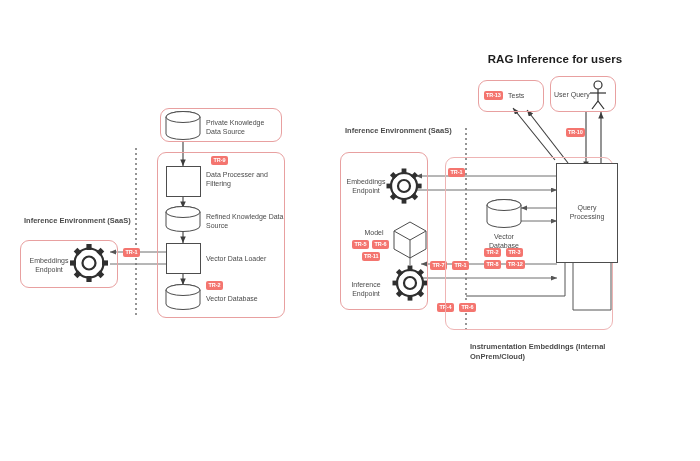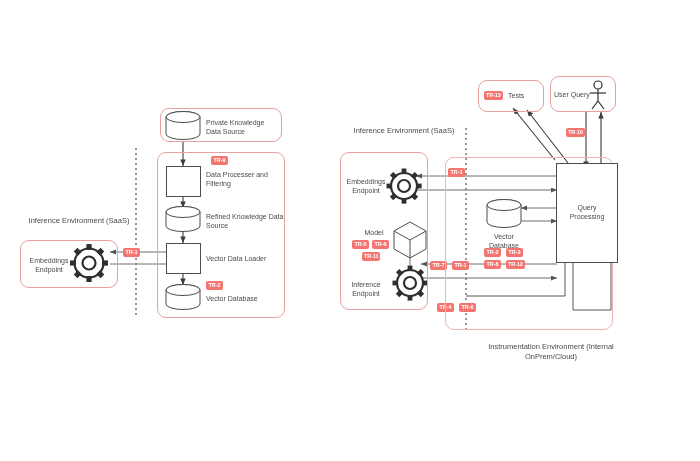"RAG Inference for users" div.section-title { html: none -> <div>RAG Inference for users</div> }
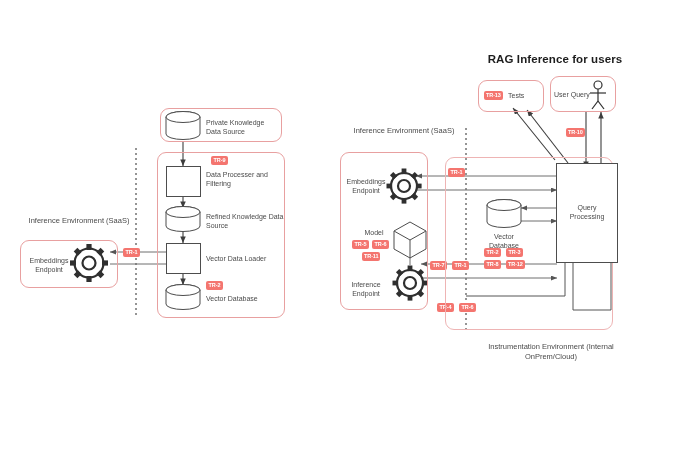"Inference Environment (SaaS)" .caption { font-weight: none -> bold; text-align: center -> left }
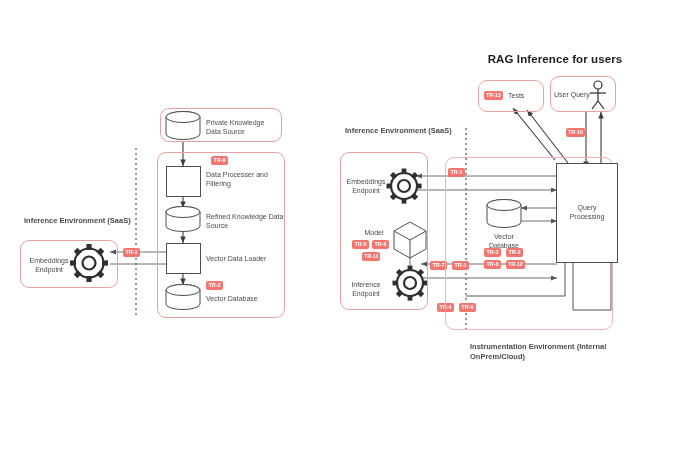"Instrumentation Environment (Internal" div.caption { text: Environment -> Embeddings }
